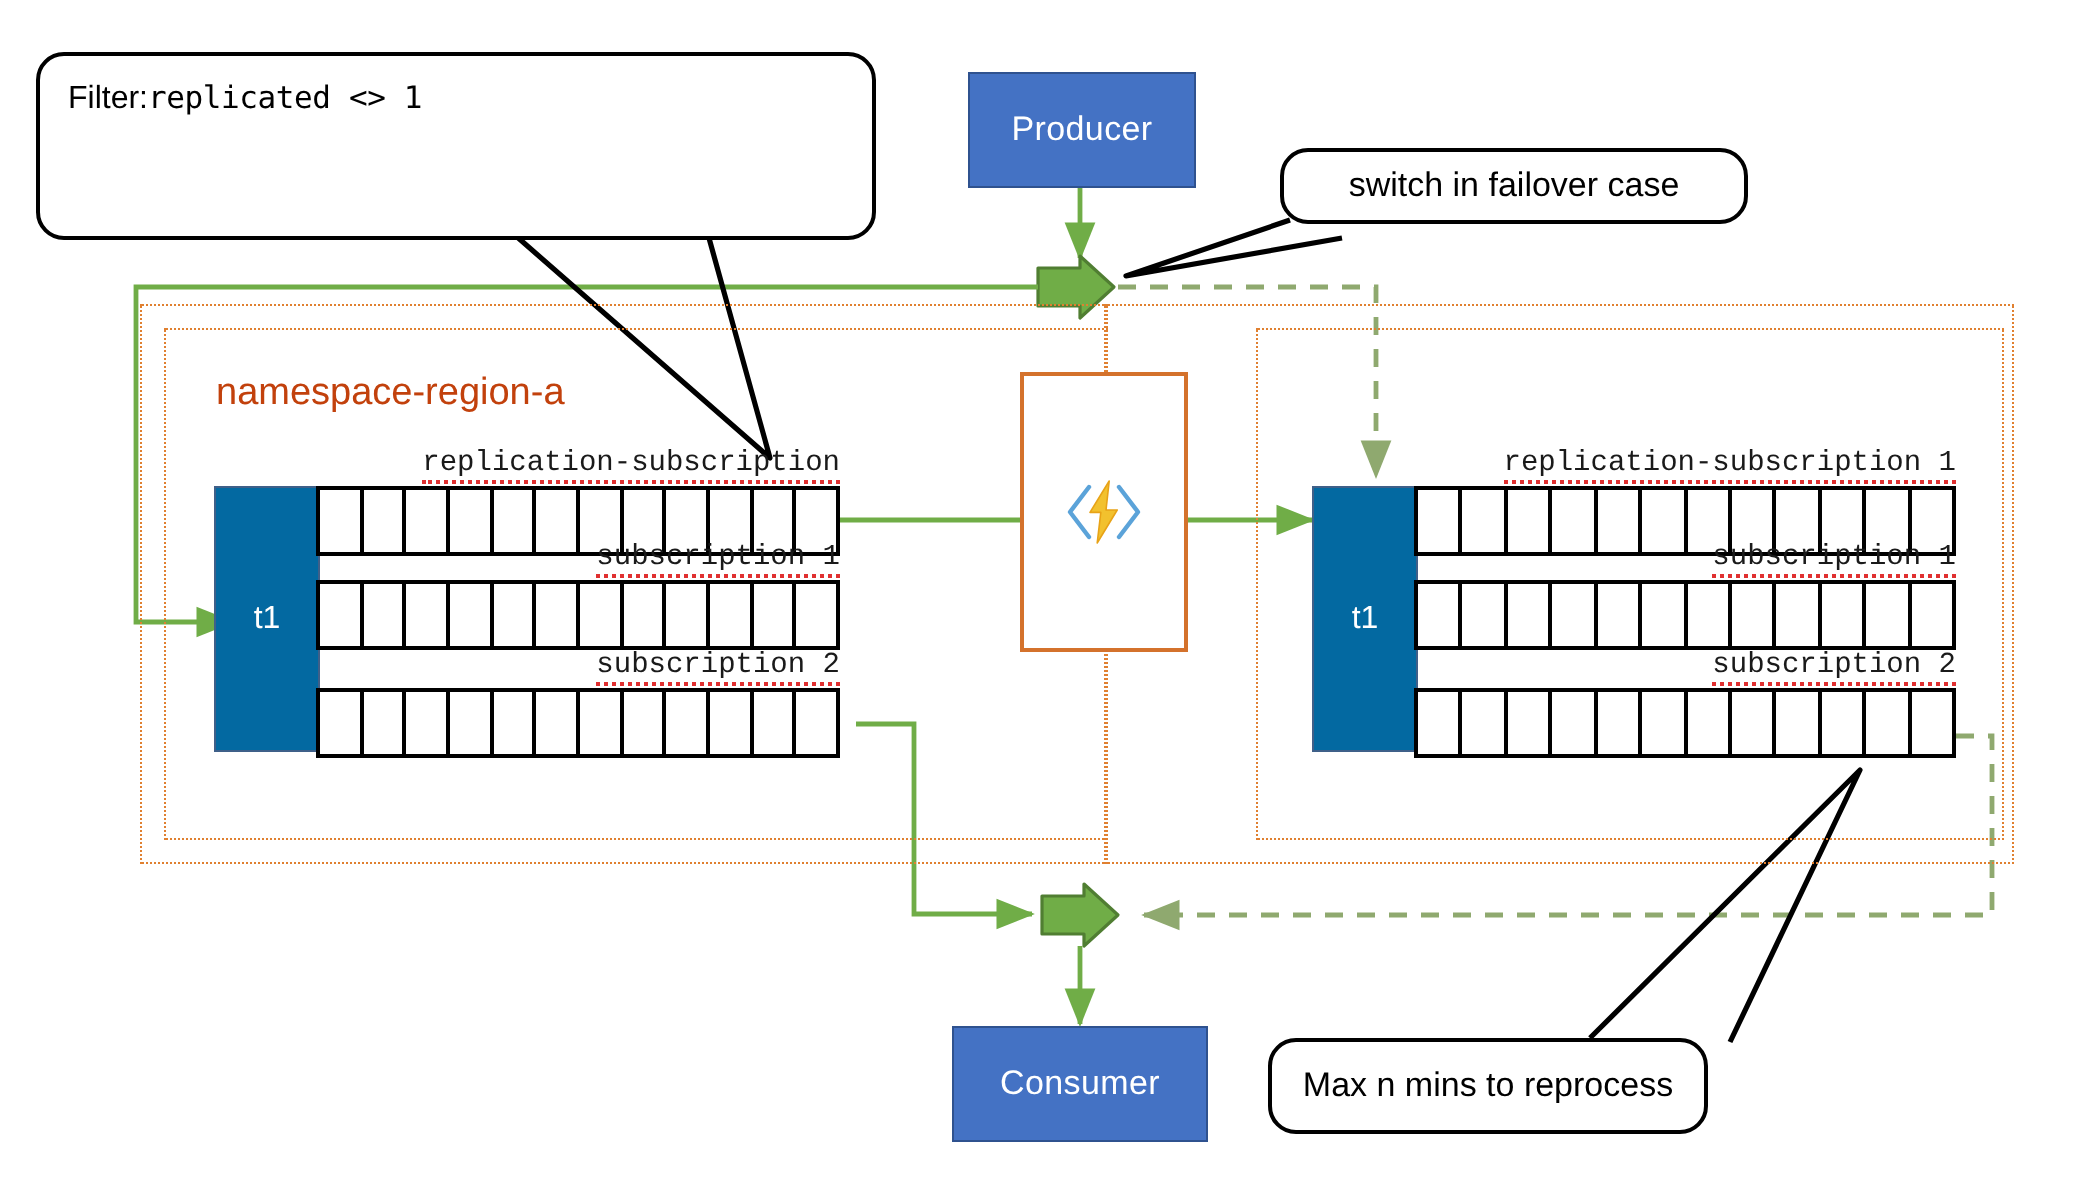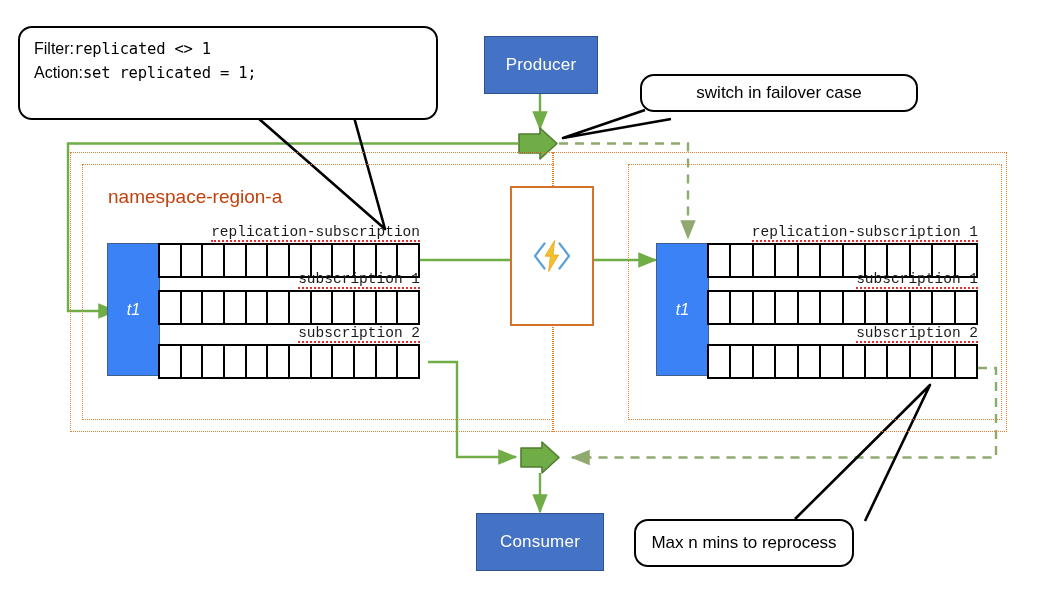"Action:set replicated = 1;" div { html: <div> <span>Action:</span><span>set replicated = 1;</span> </div> -> none }
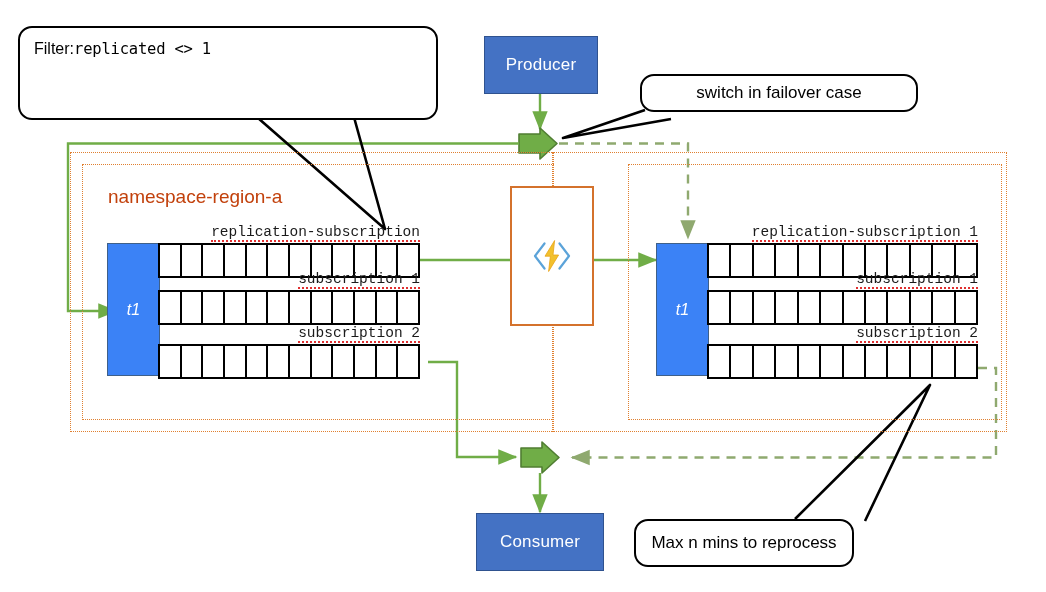"switch in failover case" div.callout { width: 278px -> 234px }
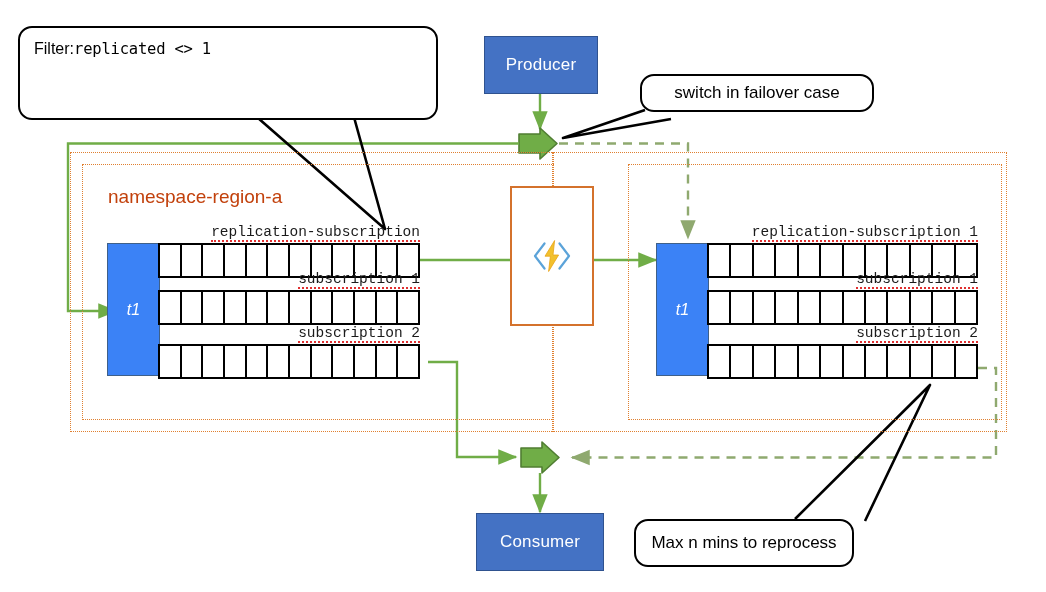"t1" .topic-box { background: #3b82f6 -> #0369a1; font-style: italic -> none }
